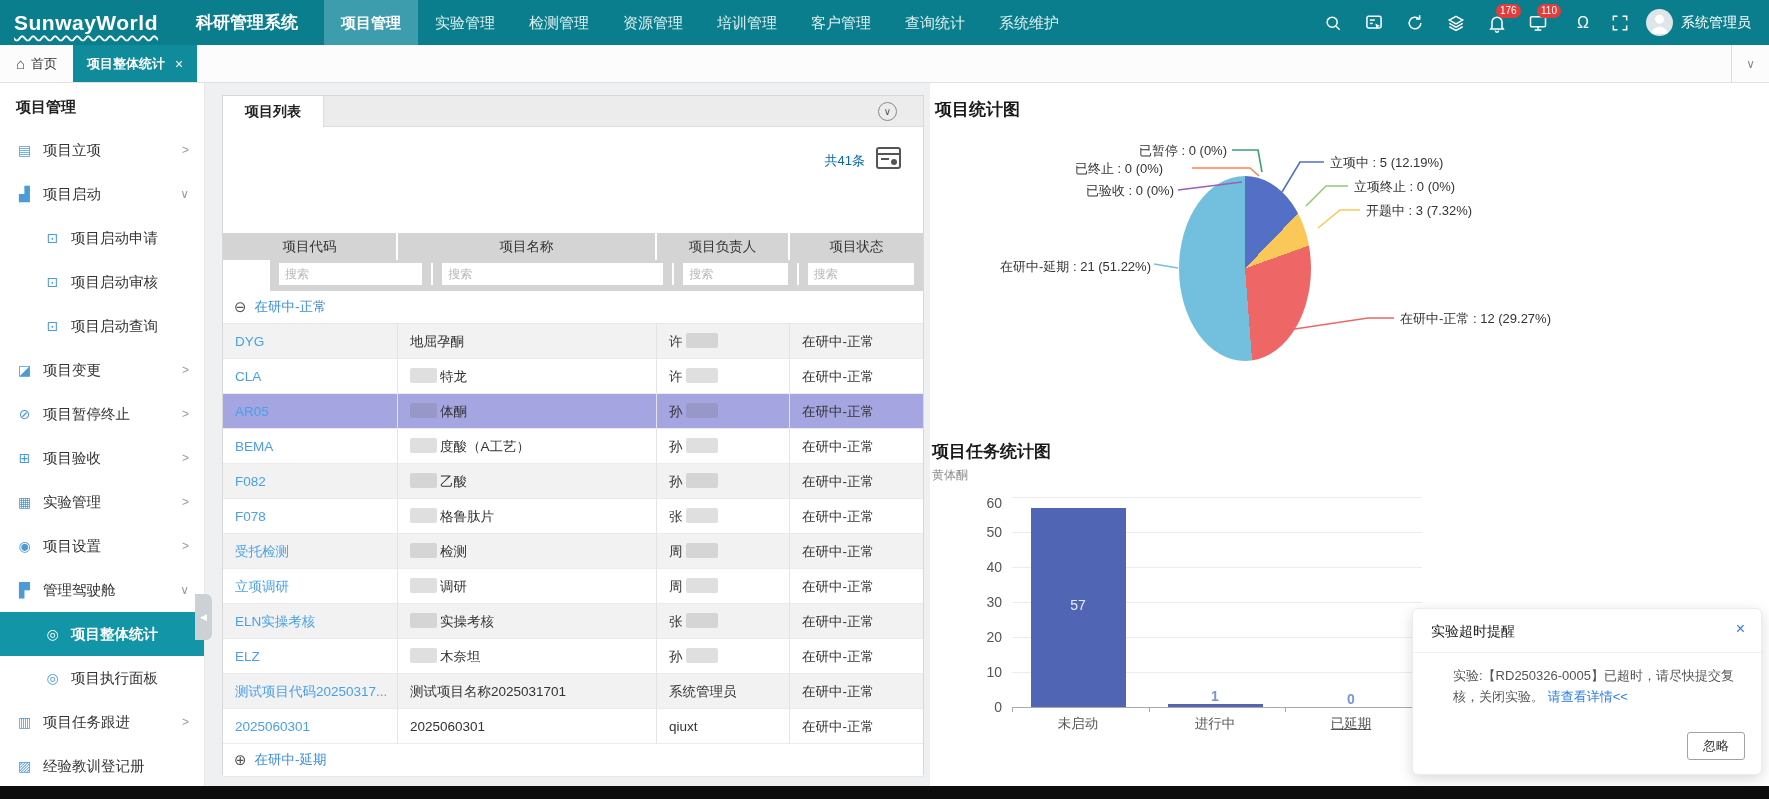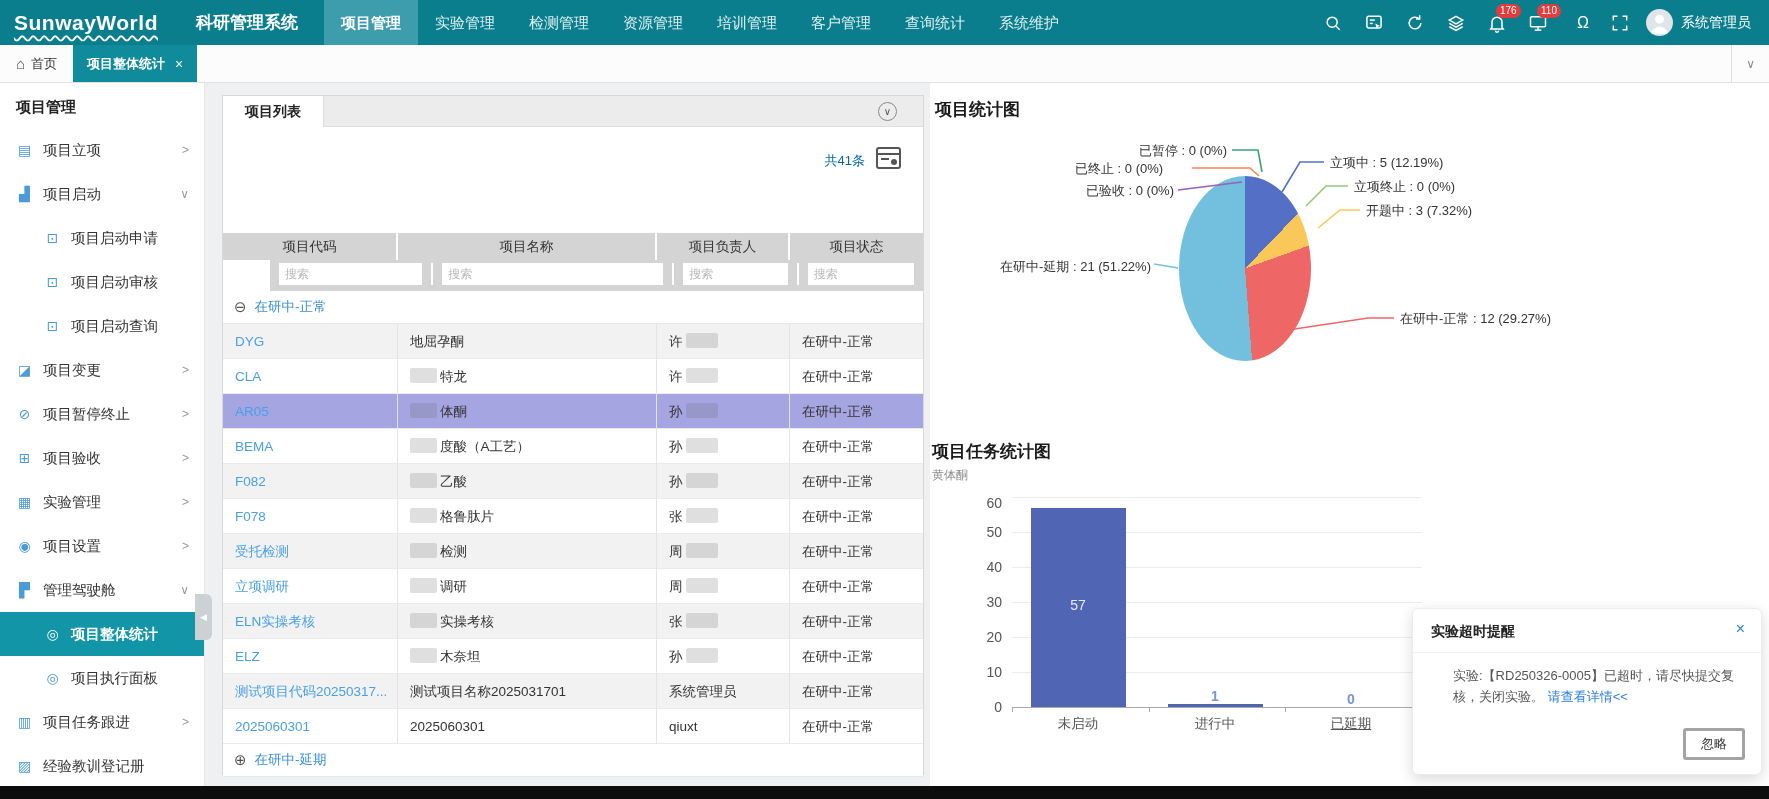"实验超时提醒" .popup-title { font-weight: bold -> normal }
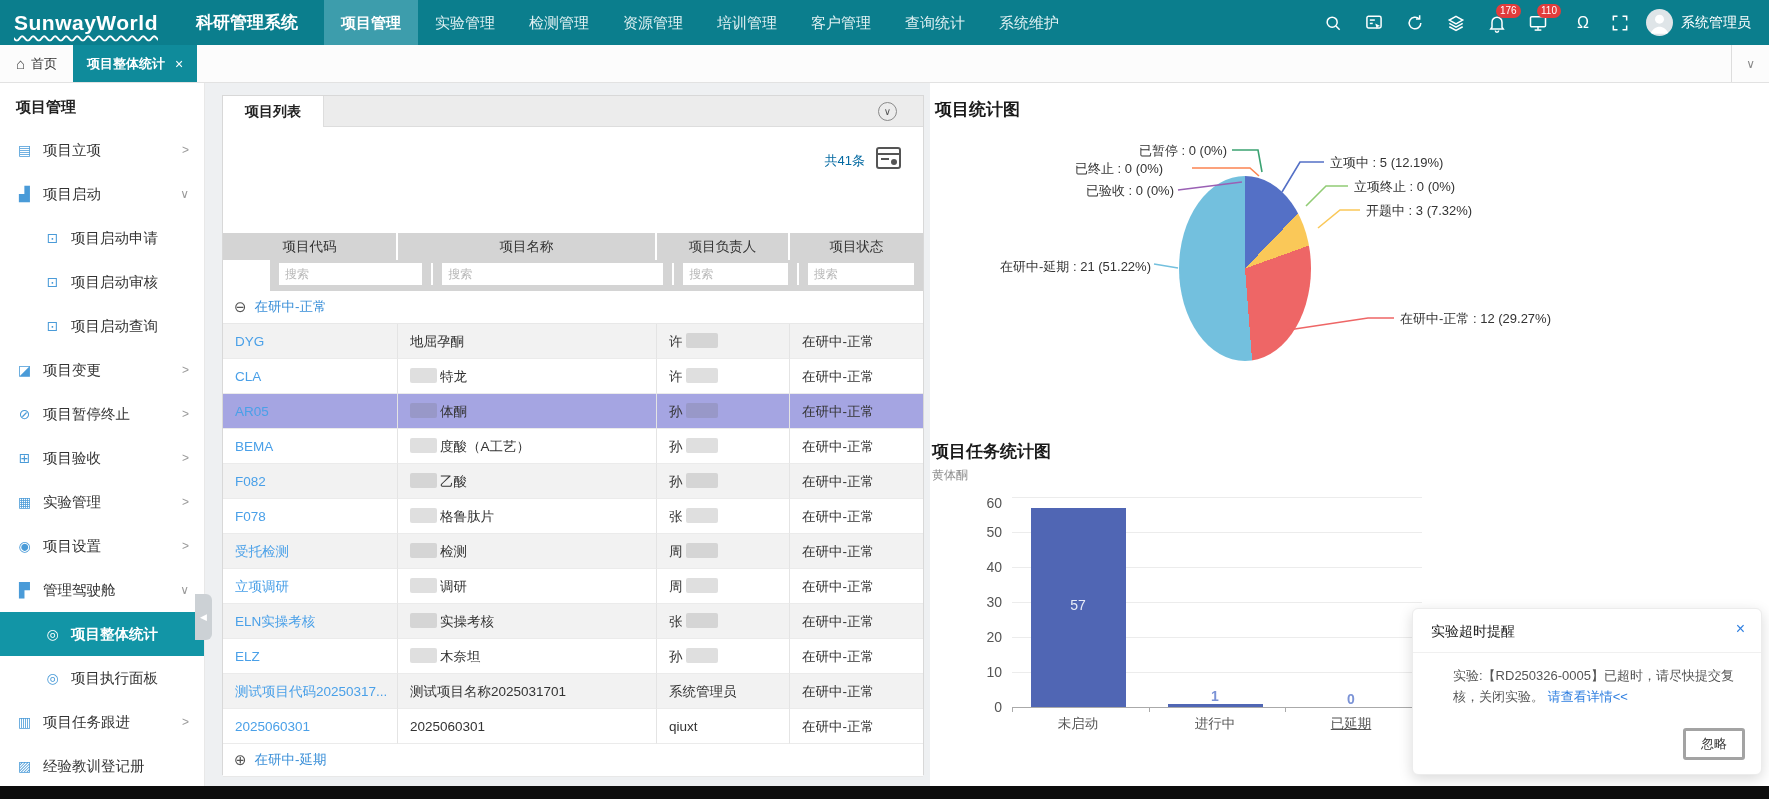"忽略" .popup-ignore { border: 3px solid #a3a3a3 -> 1px solid #a3a3a3 }
